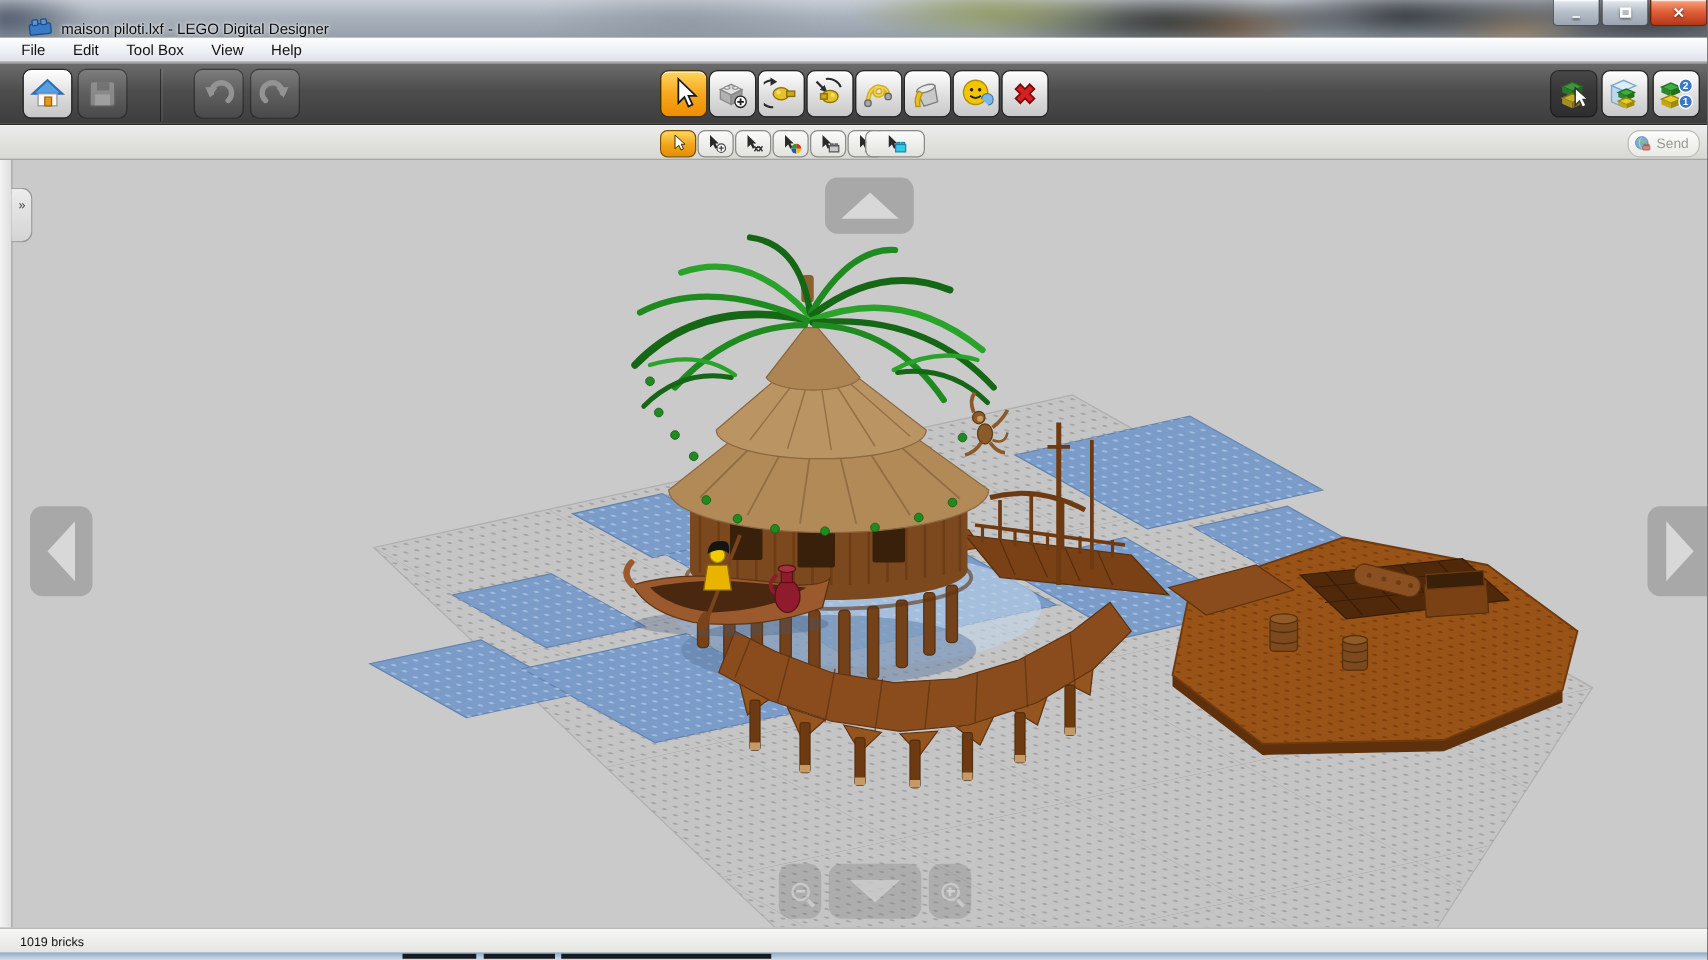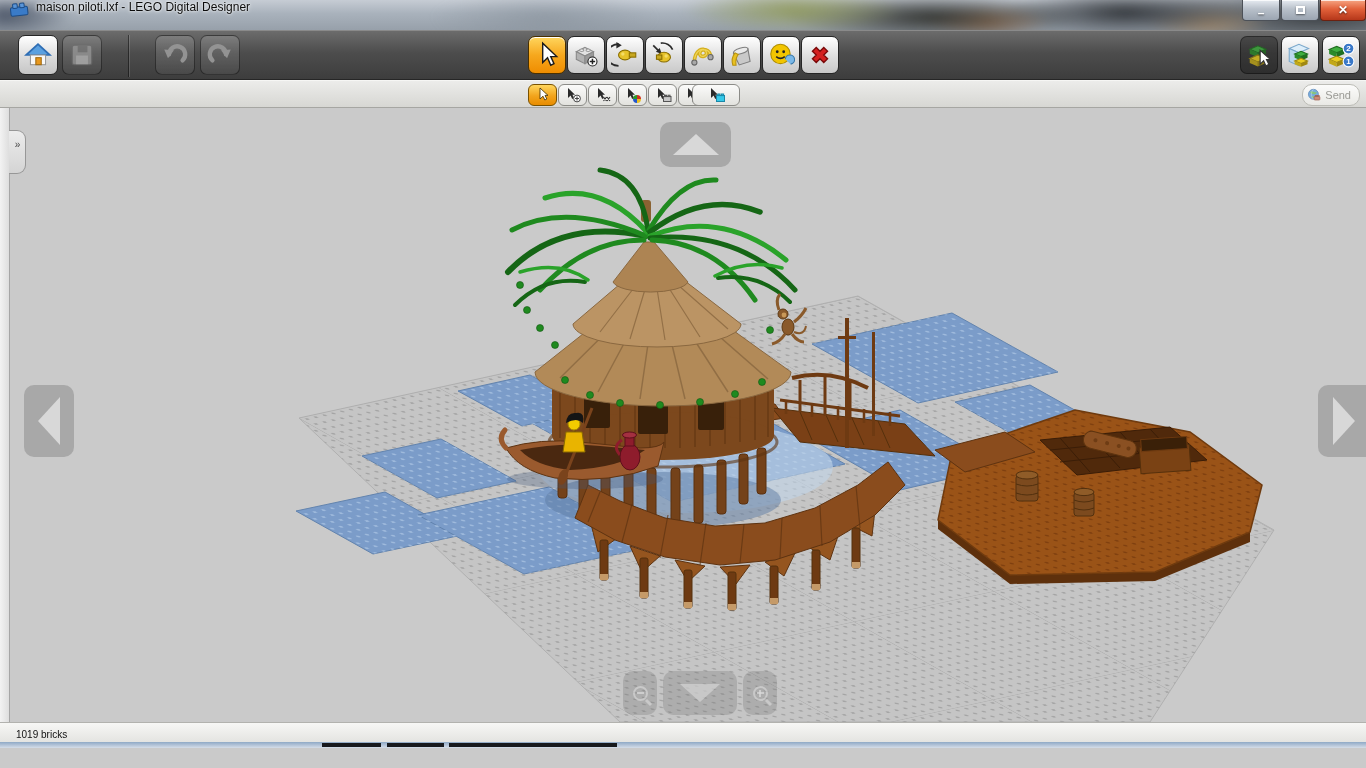"maison piloti.lxf - LEGO Digital" .titlebar-inner { align-items: flex-start -> flex-end; padding-left: 9px -> 22px }
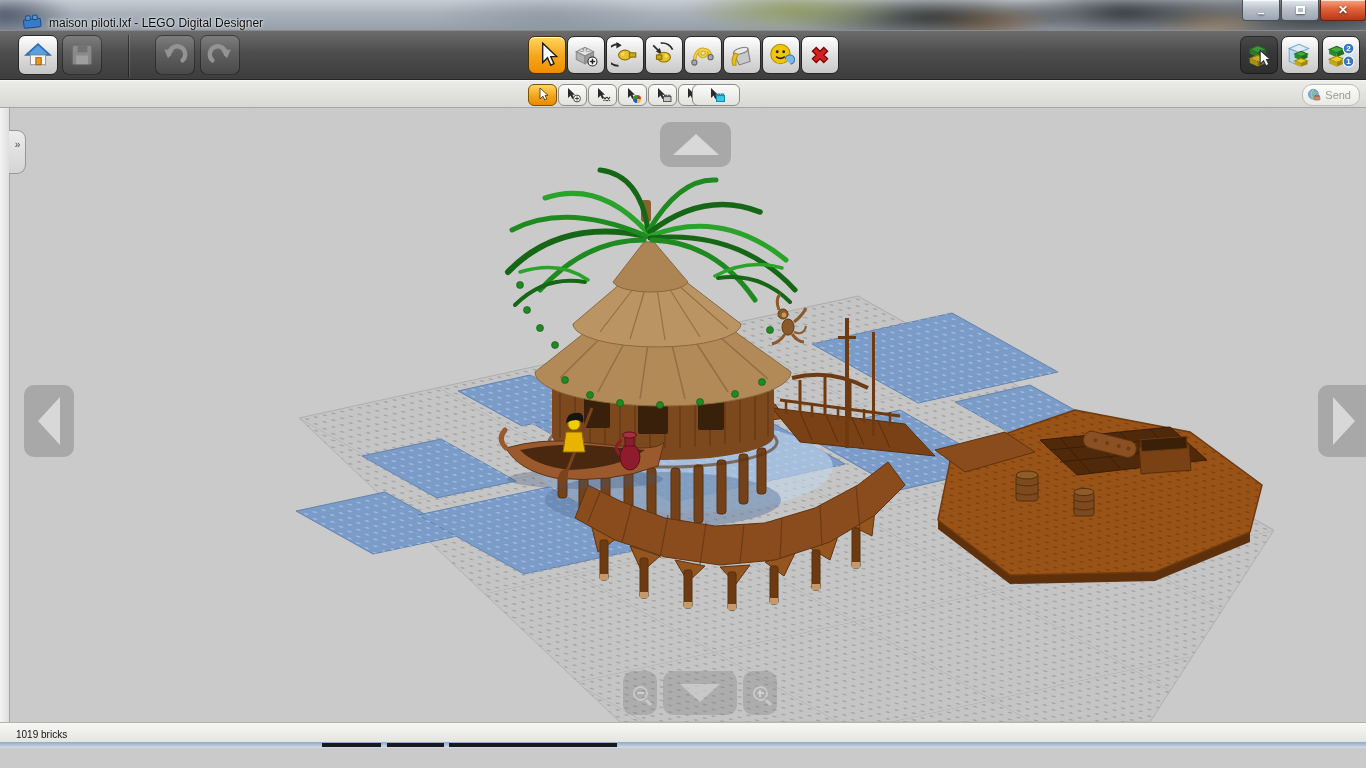"File" div.menubar { html: none -> <div> <span>File</span> <span>Edit</span> <span>Tool Box</span> <span>View</span> <span>Help</span> </div> }
